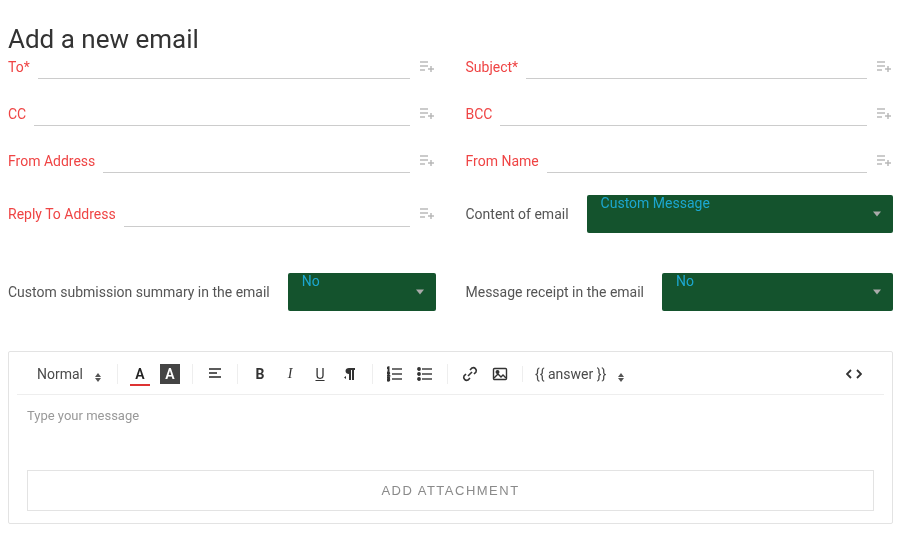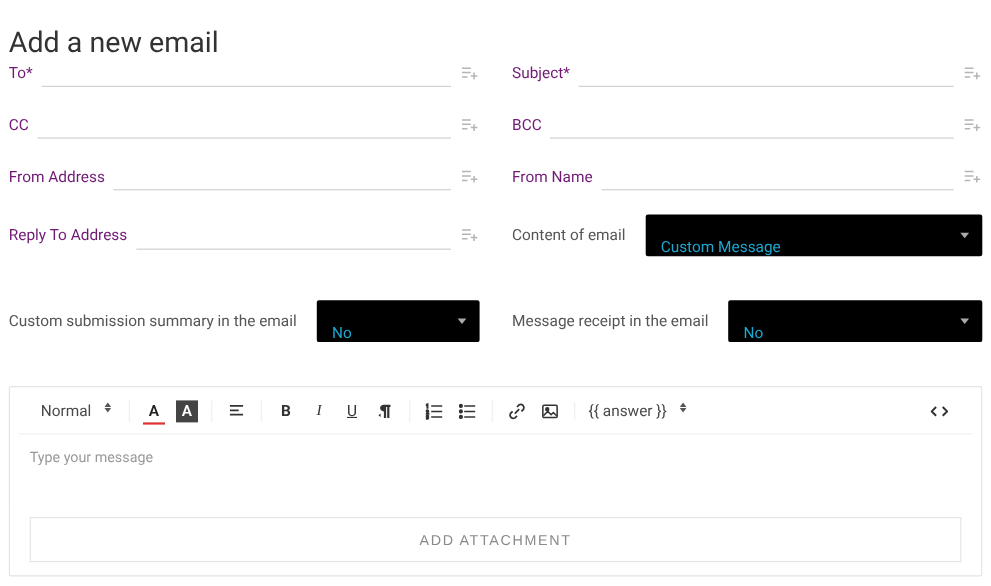"To*" .field label { color: #701a75 -> #ef4444 }
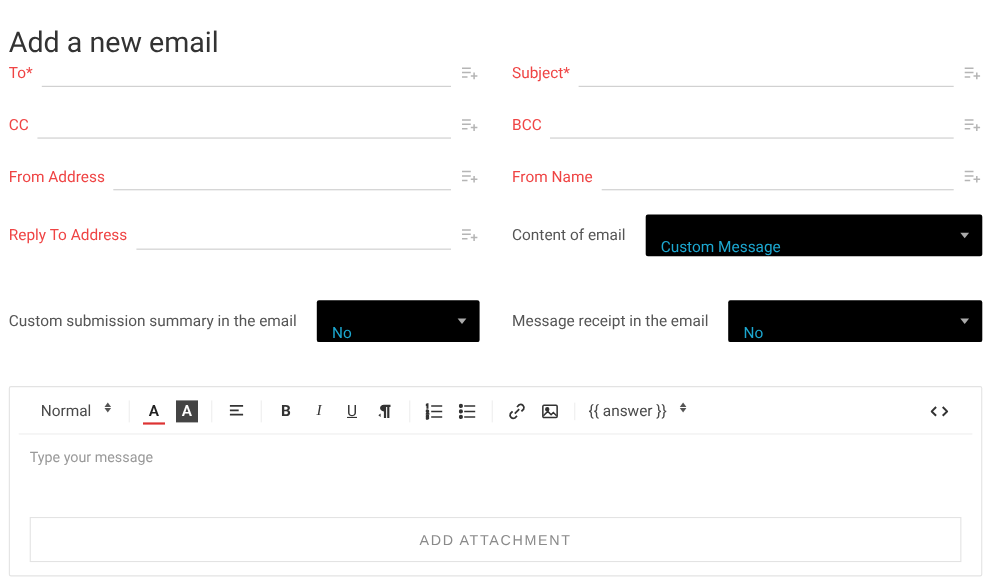"Custom Message" .select-box { align-items: flex-end -> flex-start; background: #000000 -> #14532d }
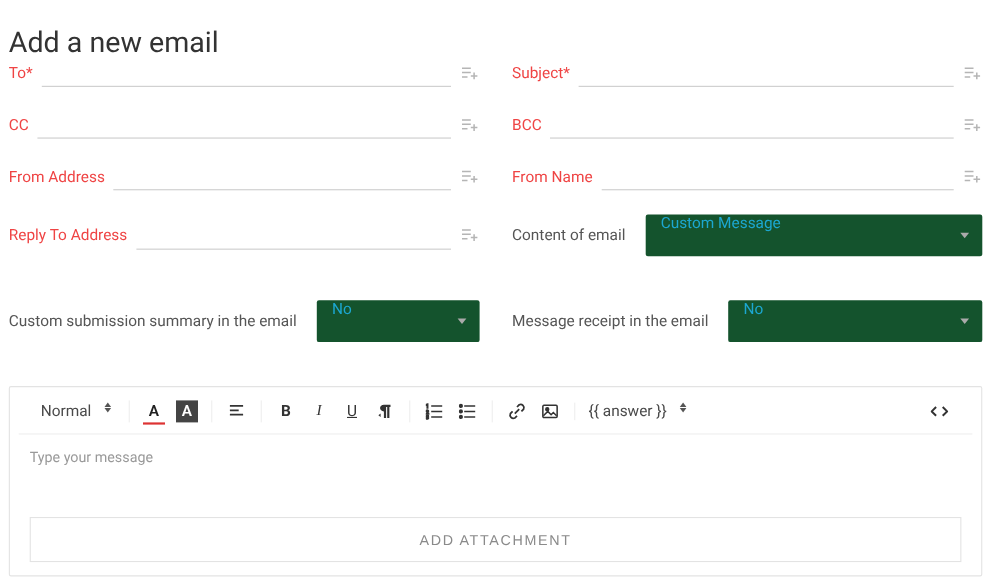"Normal" .format-sel { align-items: flex-start -> flex-end }
